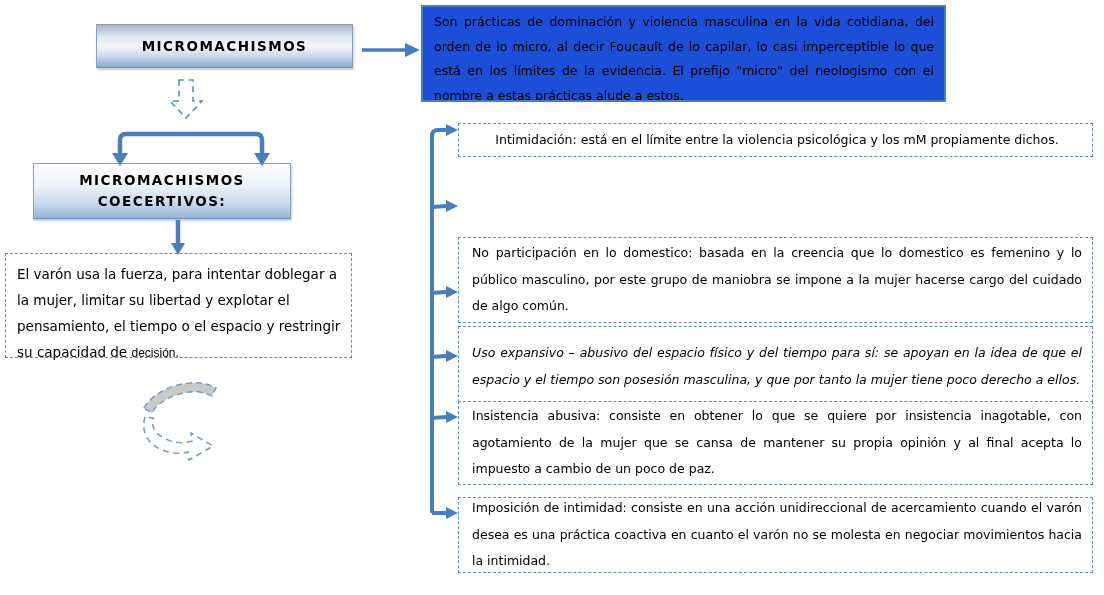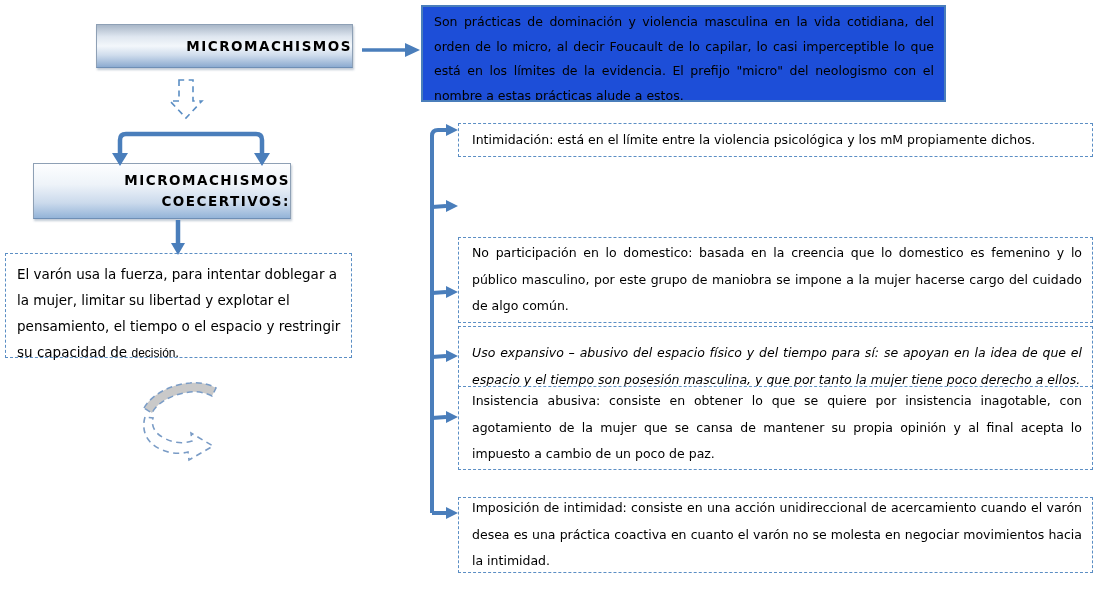"MICROMACHISMOS" .gbox { align-items: flex-end -> center }
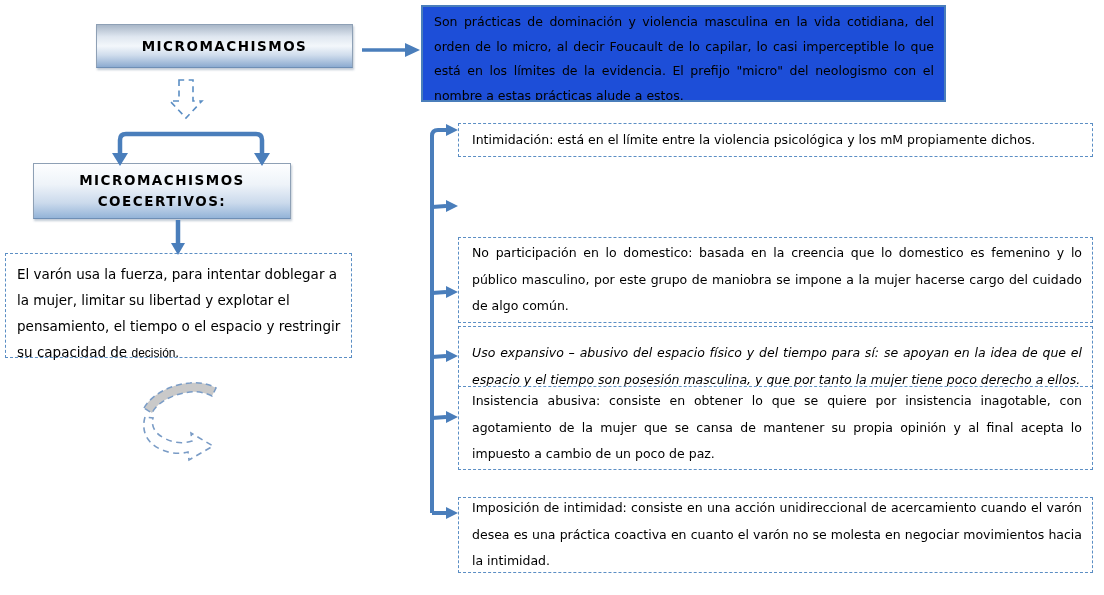"Intimidación: está en el límite" #item-0 .txt { text-align: left -> center }
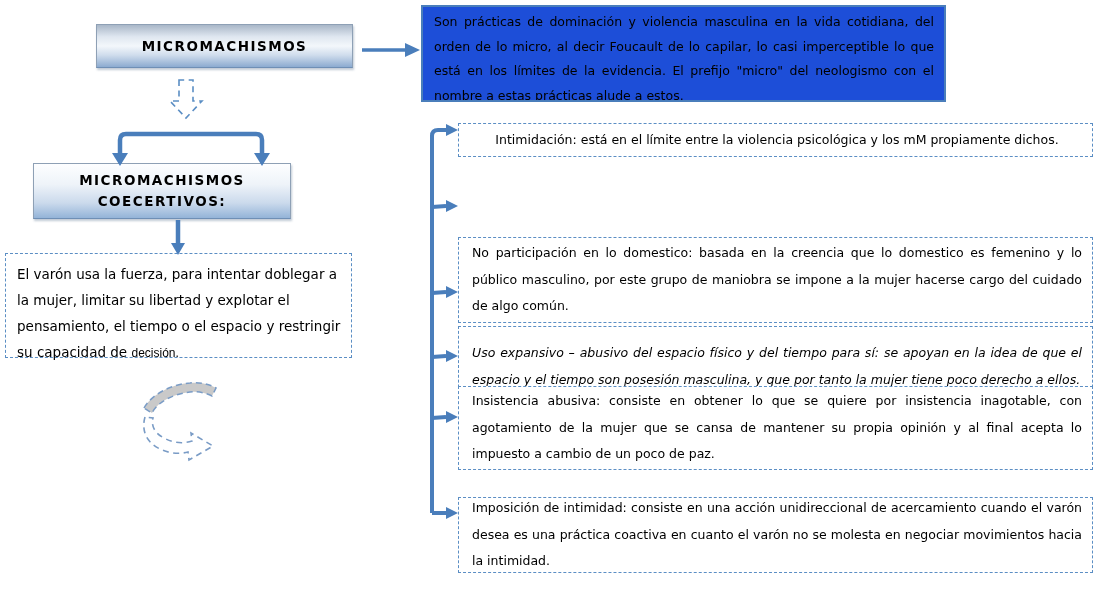"Insistencia abusiva: consiste en obtener" #item-4 { top: 386px -> 401px }
